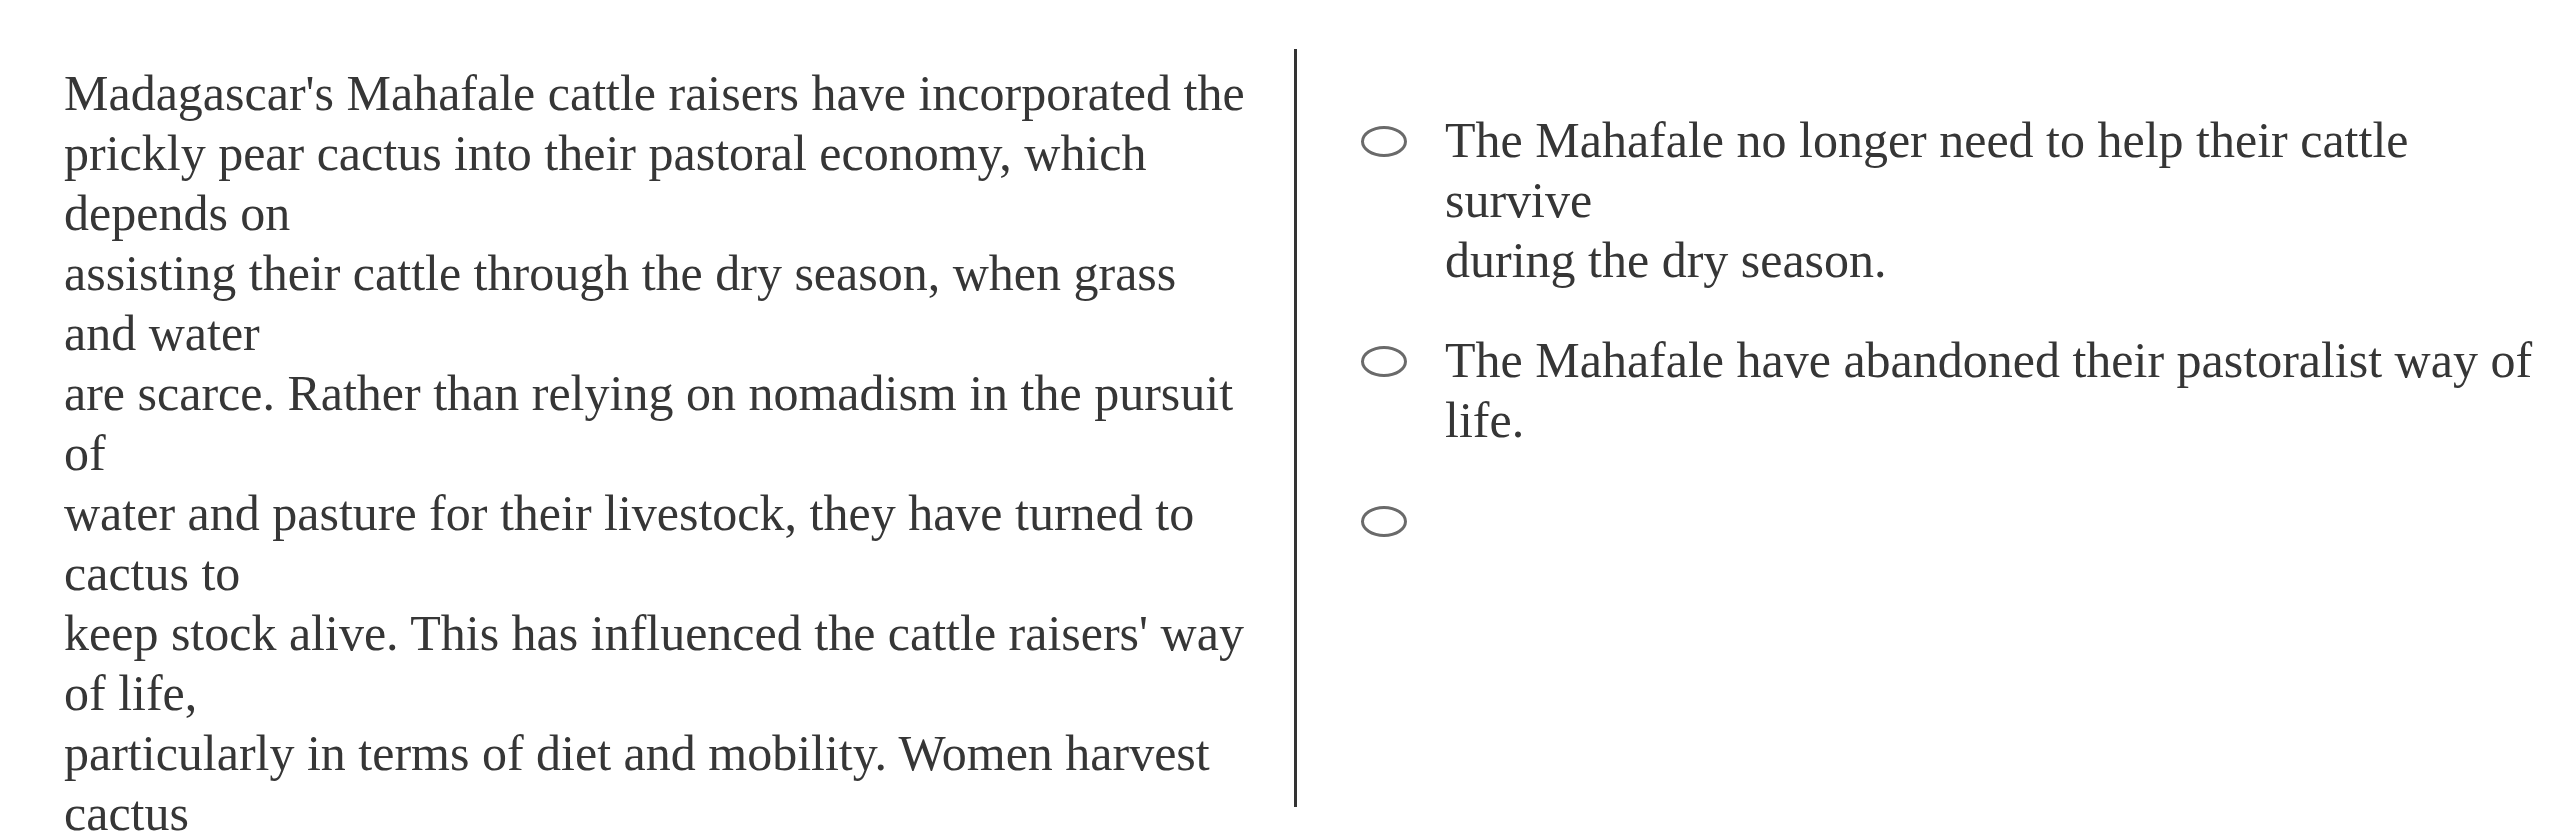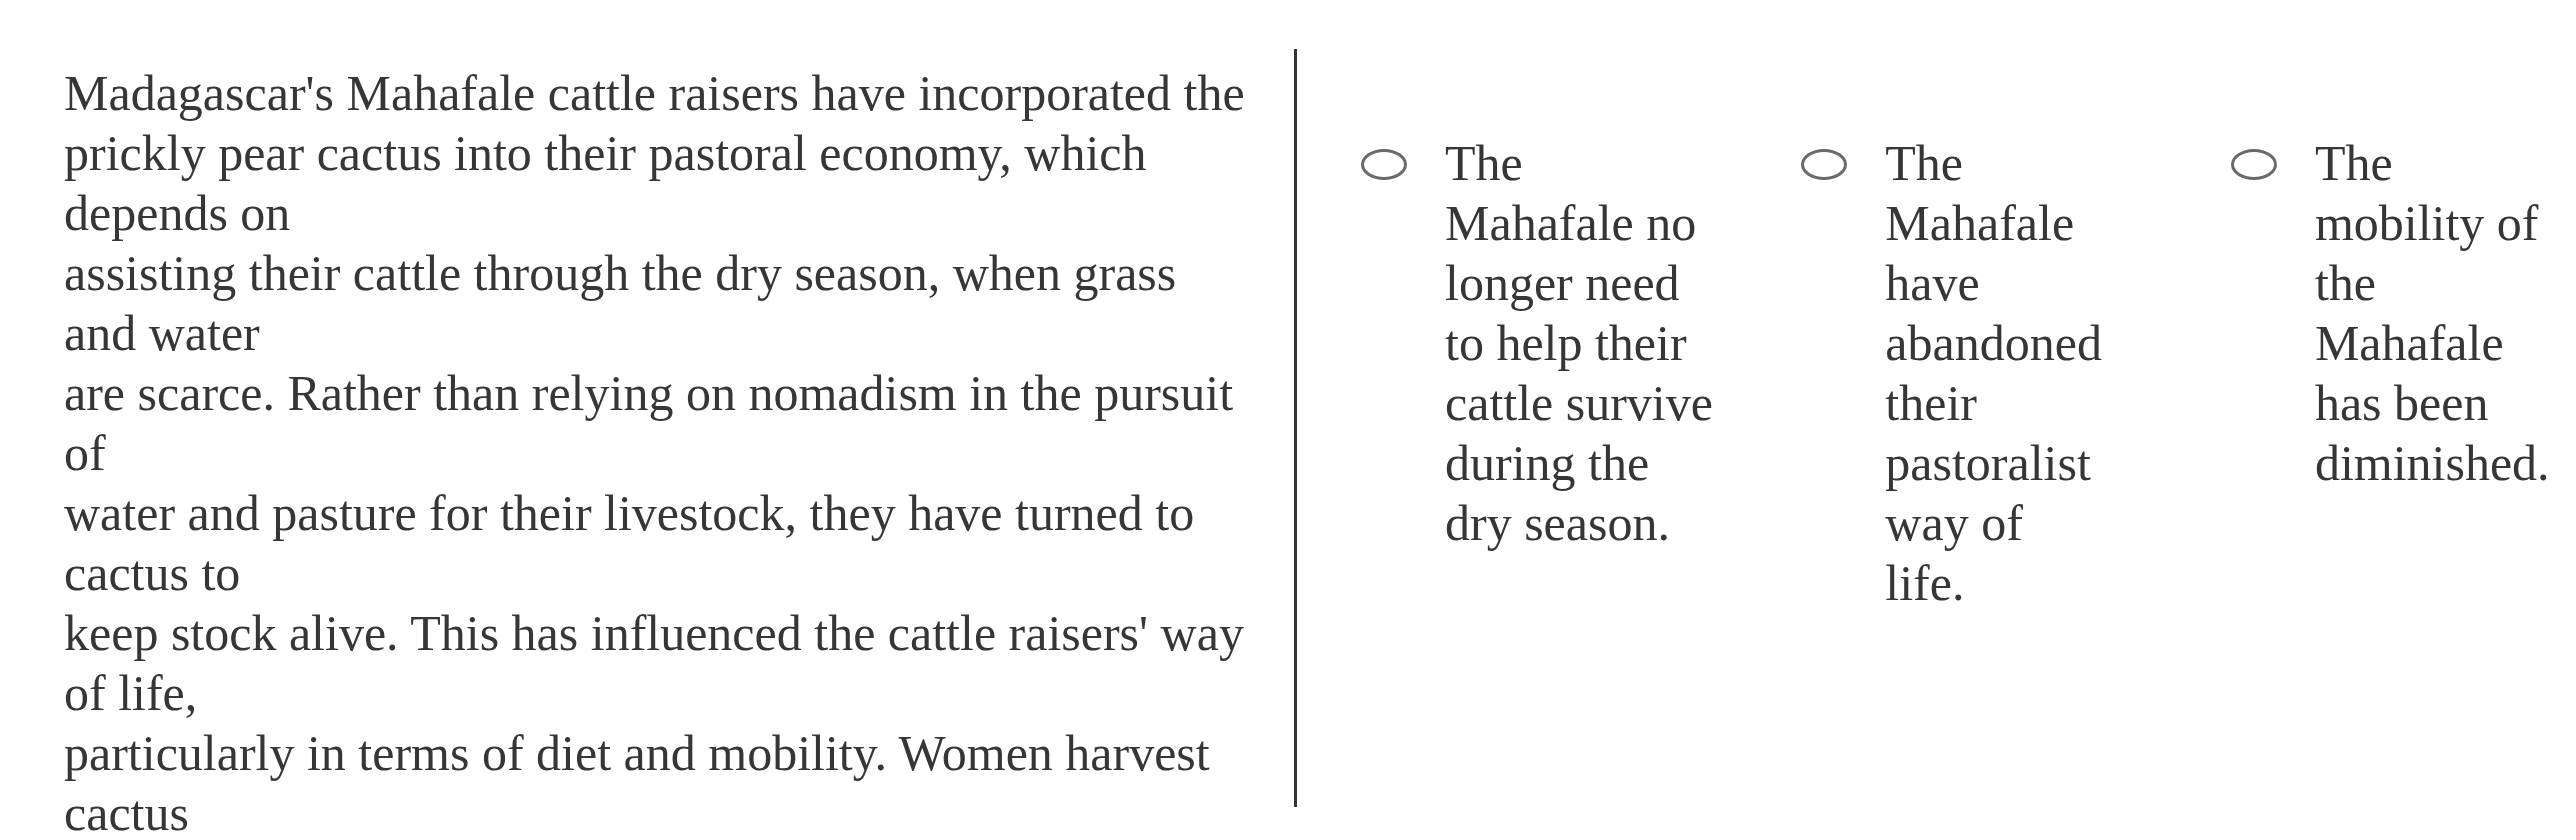"The Mahafale no longer need" .options { flex-direction: row -> column; gap: 80px -> 40px; margin-top: 78px -> 55px }
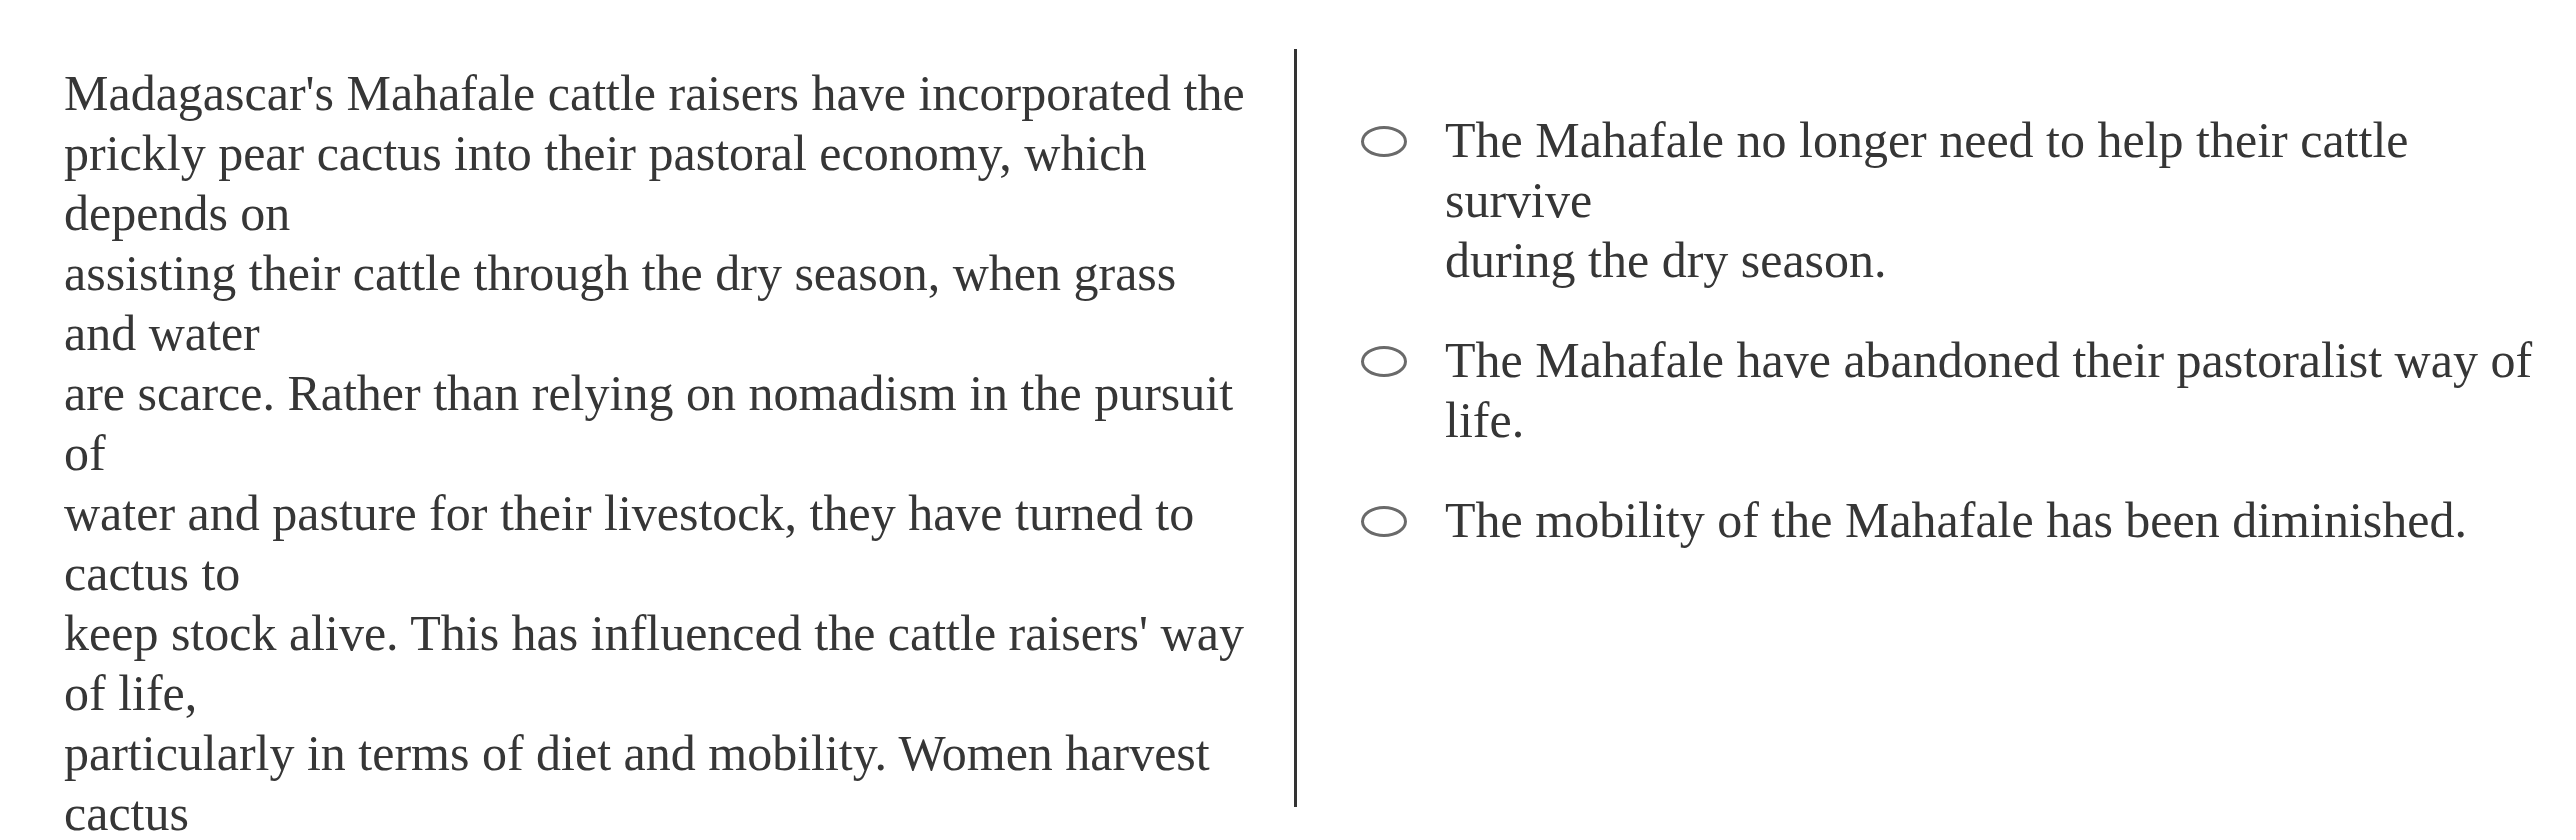"The mobility of the Mahafale" div.option-text { html: <div>The mobility of the Mahafale has been diminished.</div> -> none }
